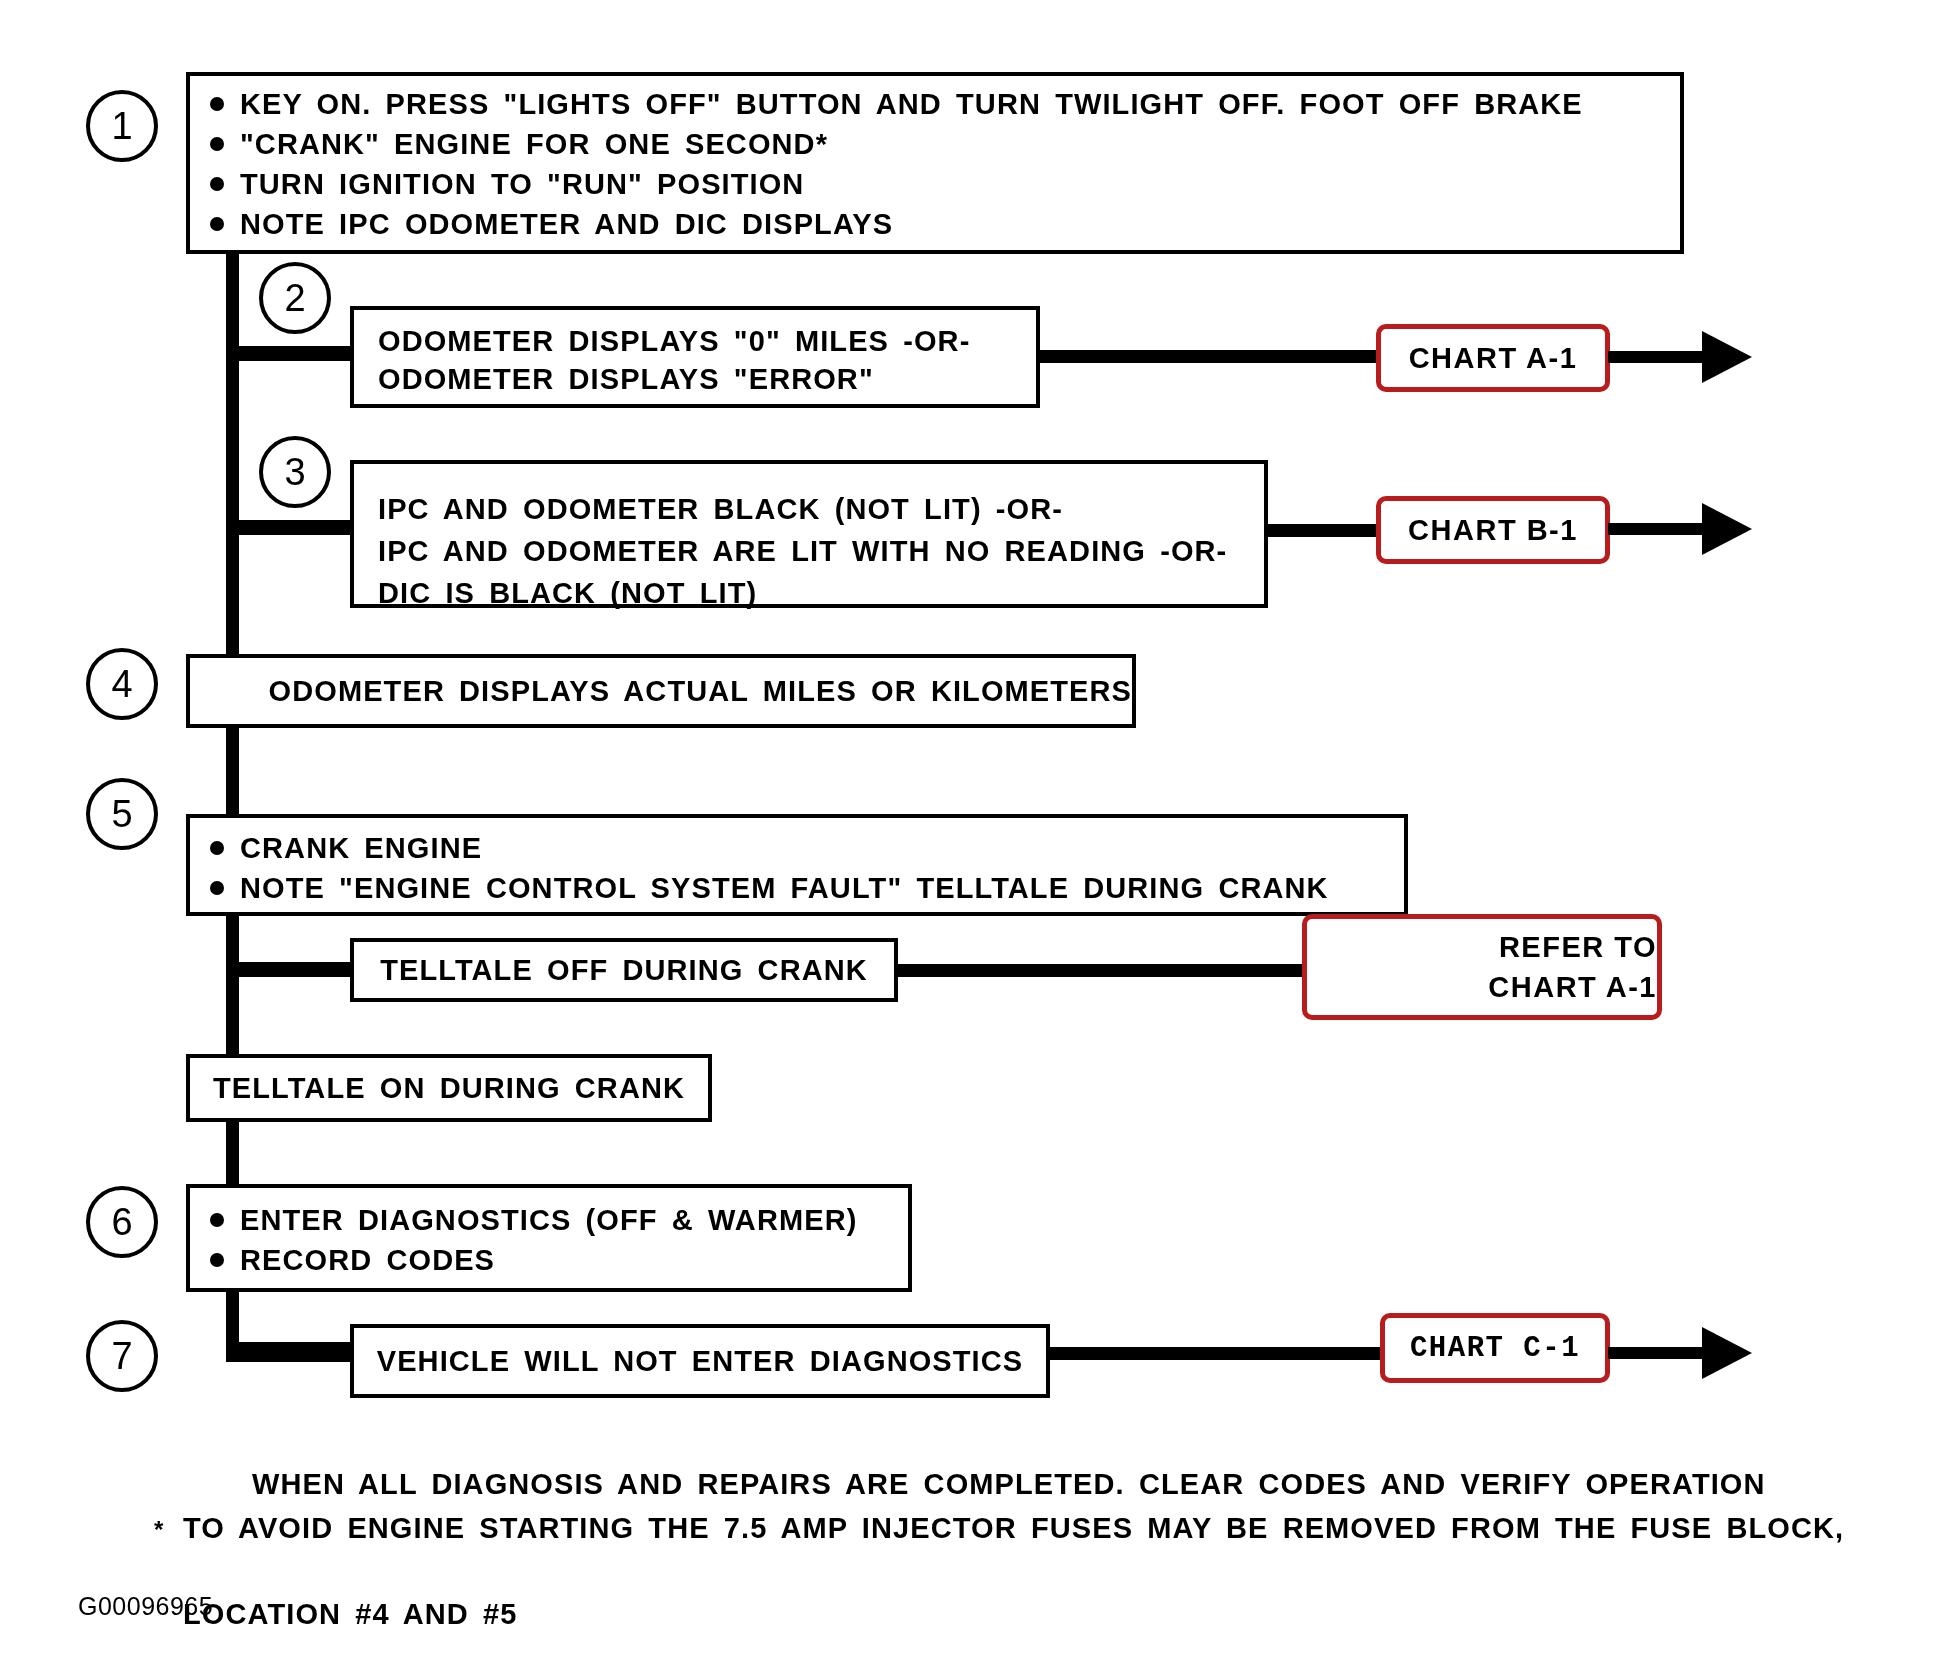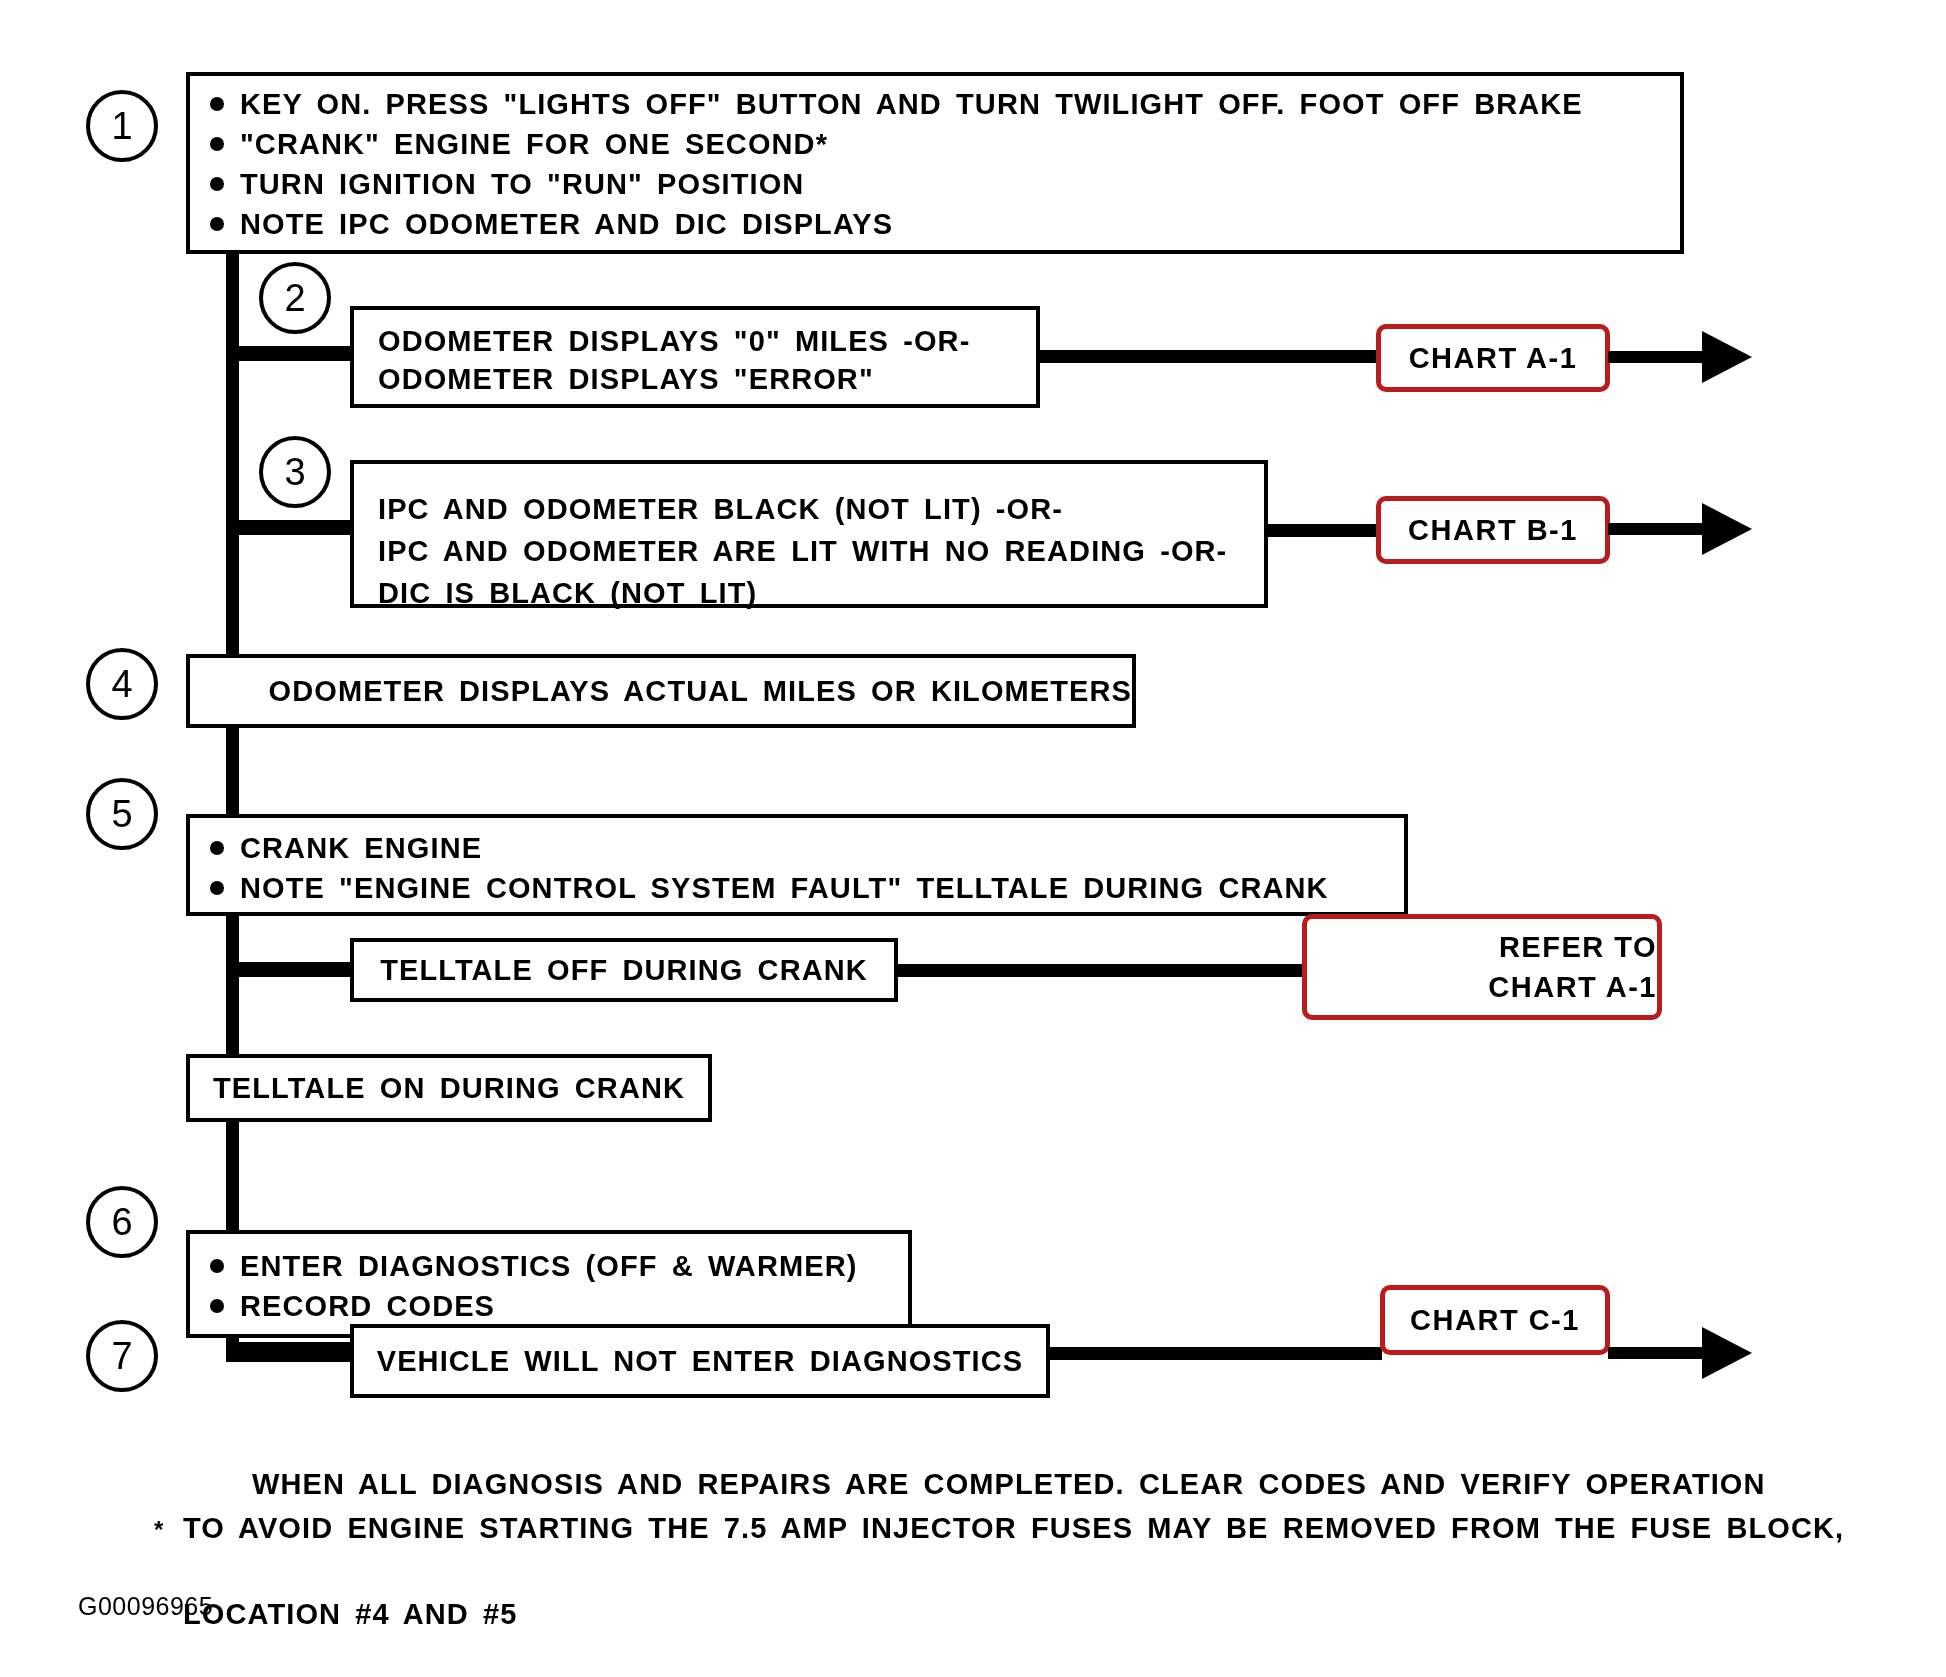"ENTER DIAGNOSTICS (OFF & WARMER)" div.box { top: 1230px -> 1184px }
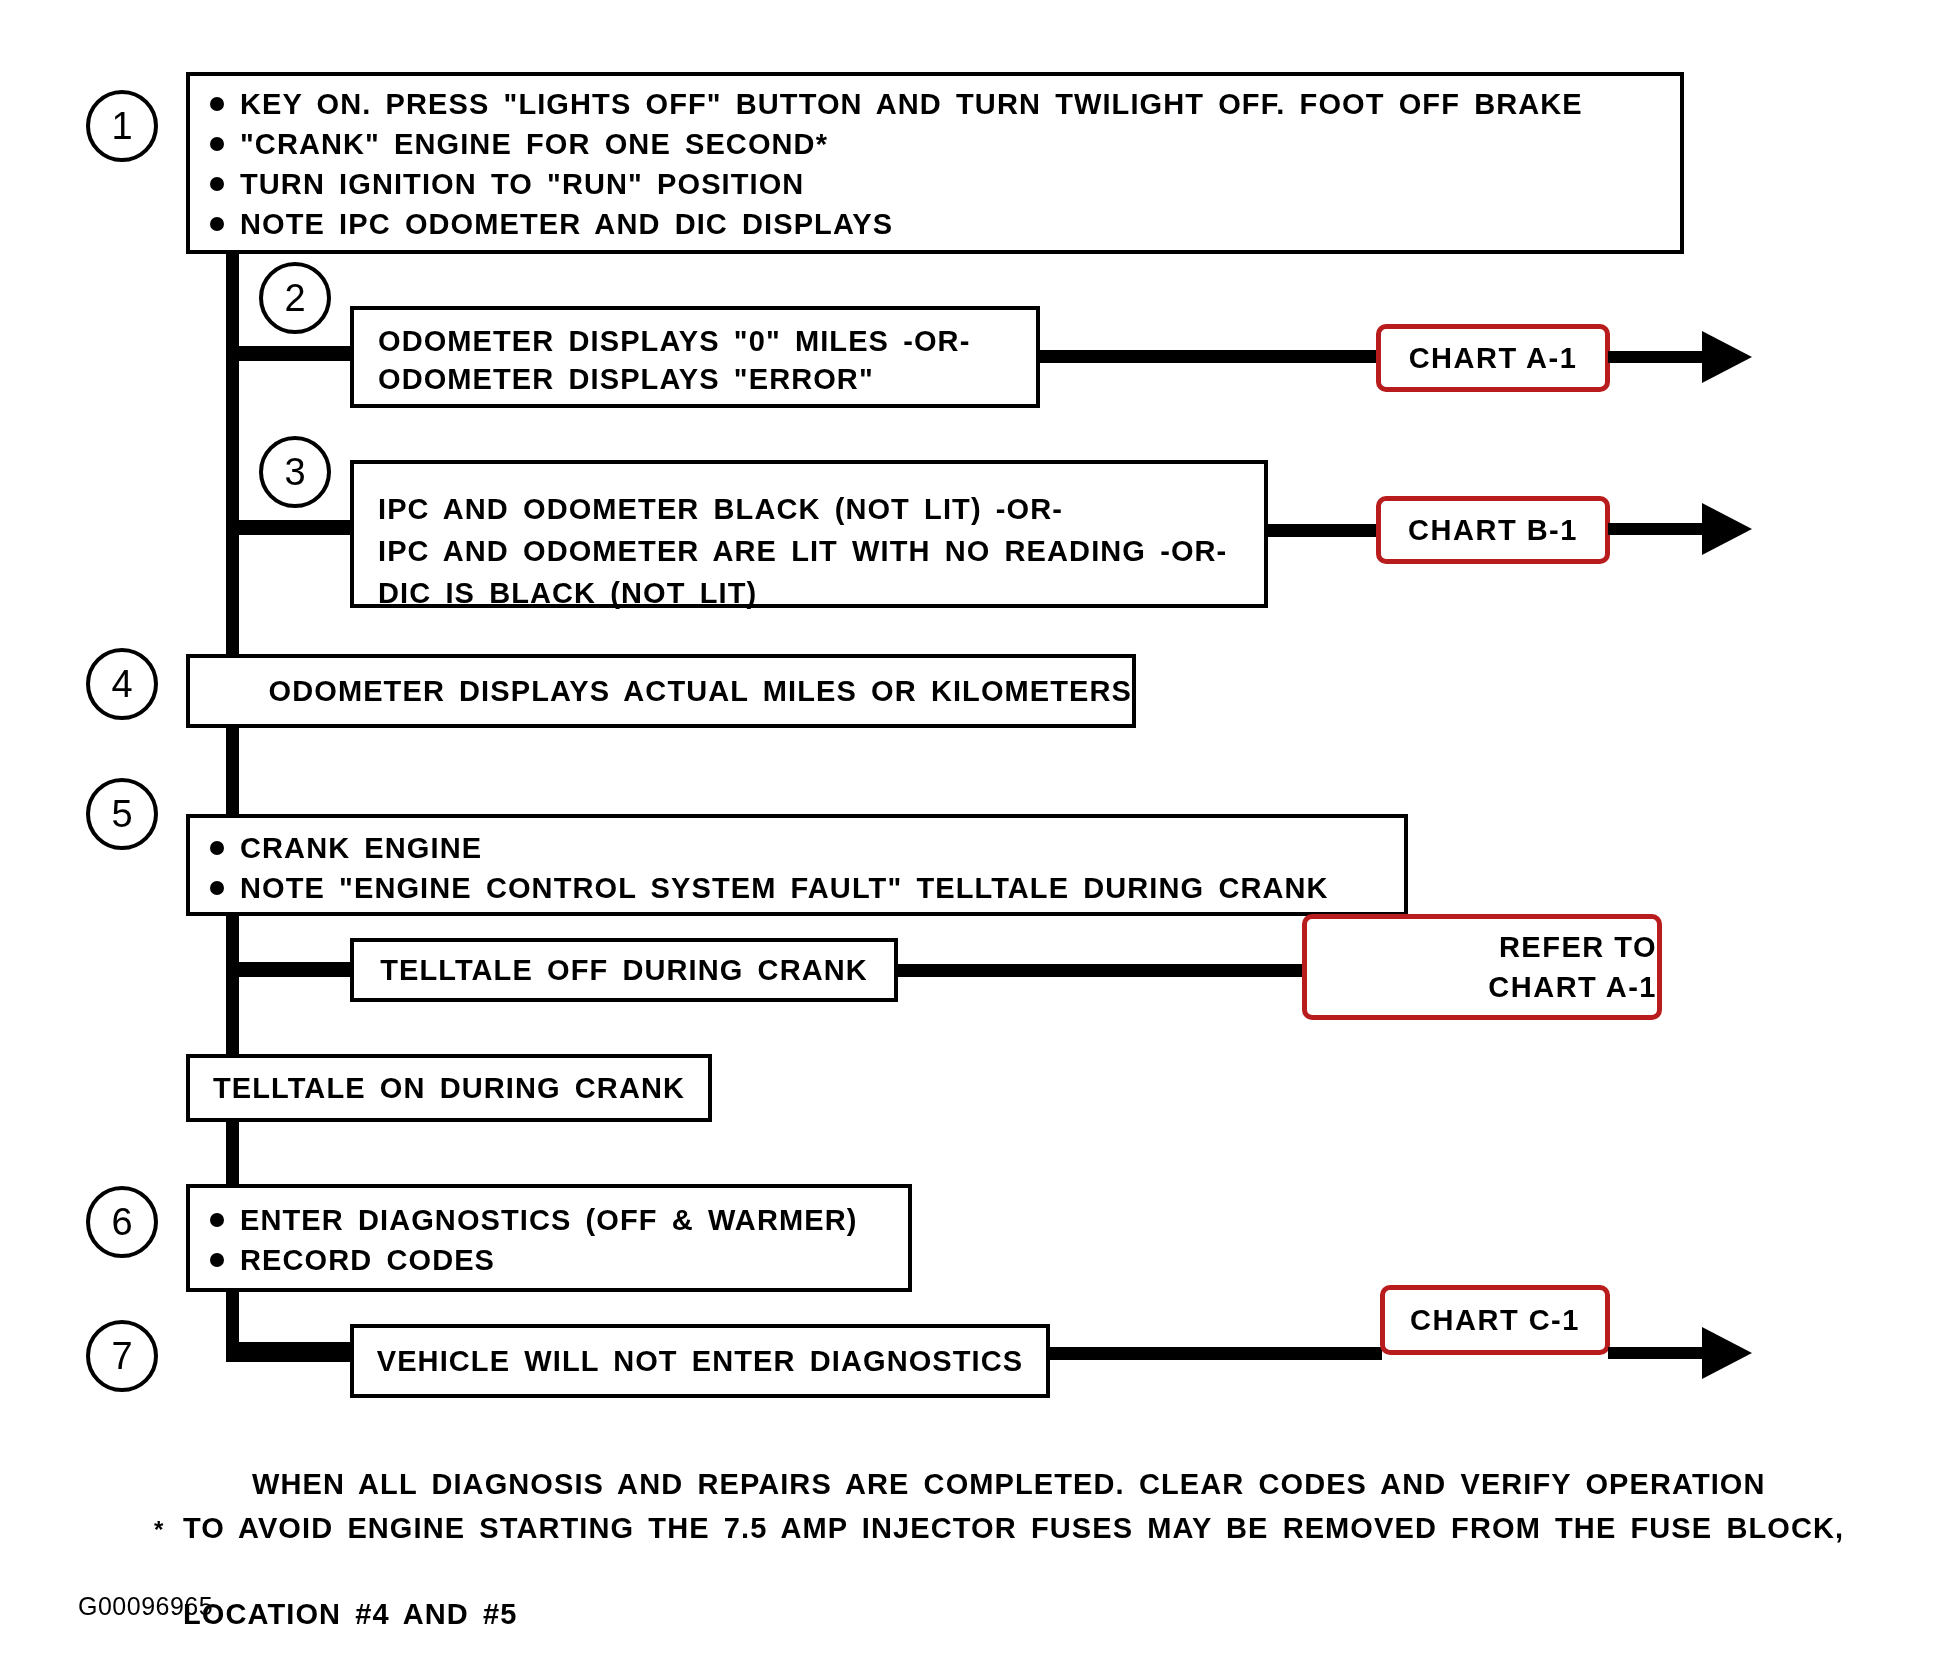"CHART C-1" div.chart-box { font-family: none -> Liberation Mono, monospace; top: 1285px -> 1313px }
